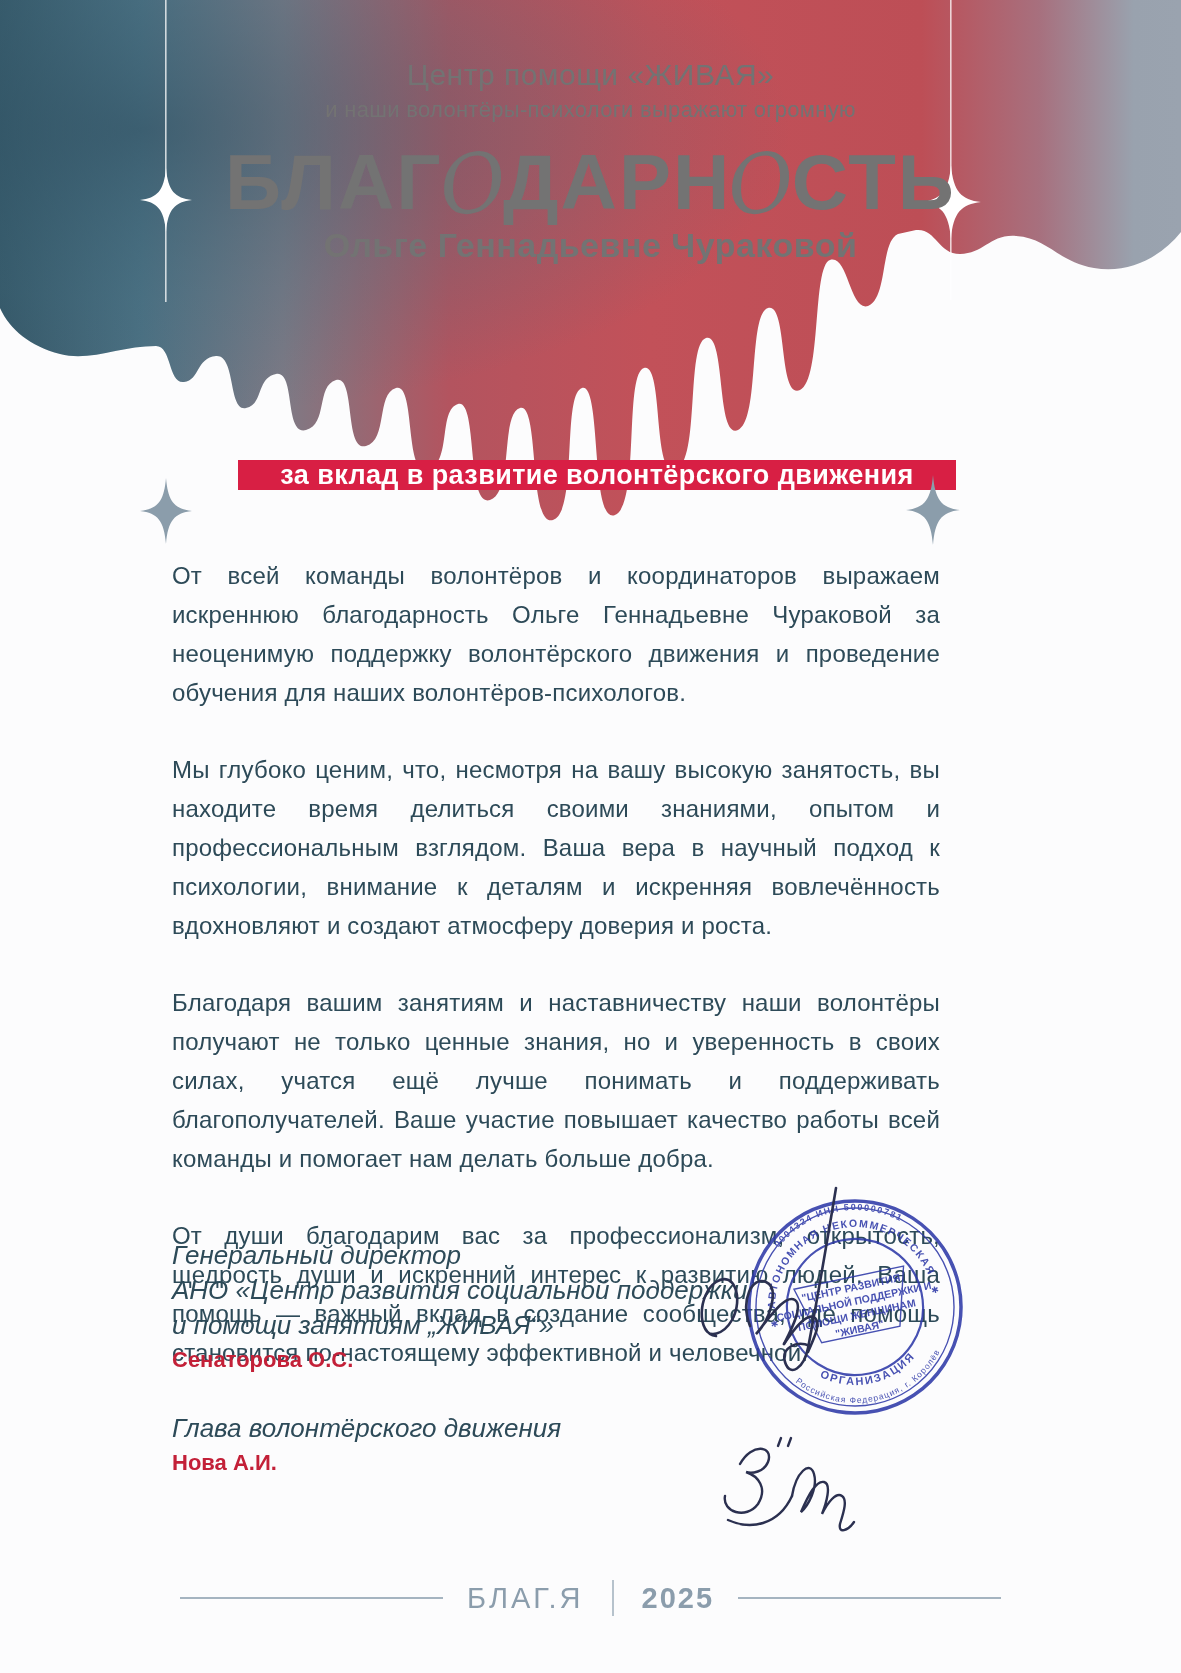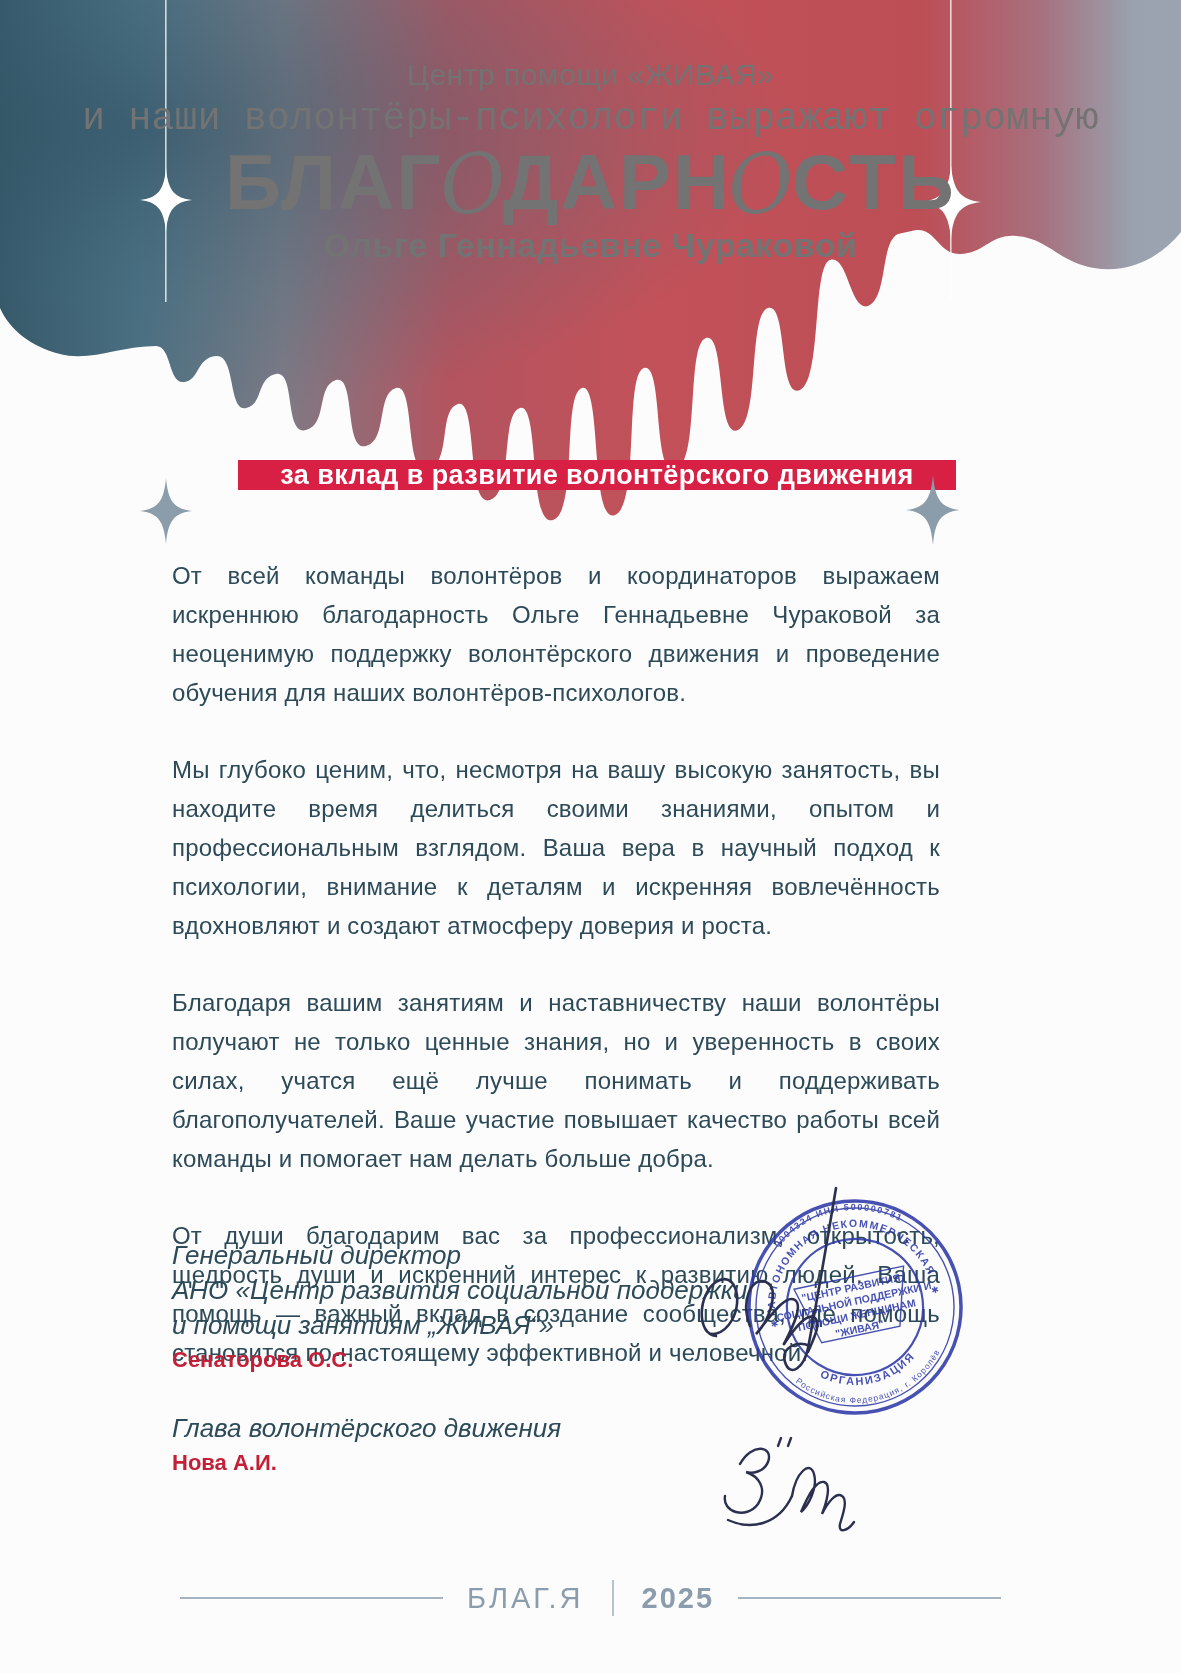"и наши волонтёры-психологи выражают" .hdr-line2 { font-family: Liberation Mono, monospace -> none; font-size: 38px -> 22px }
